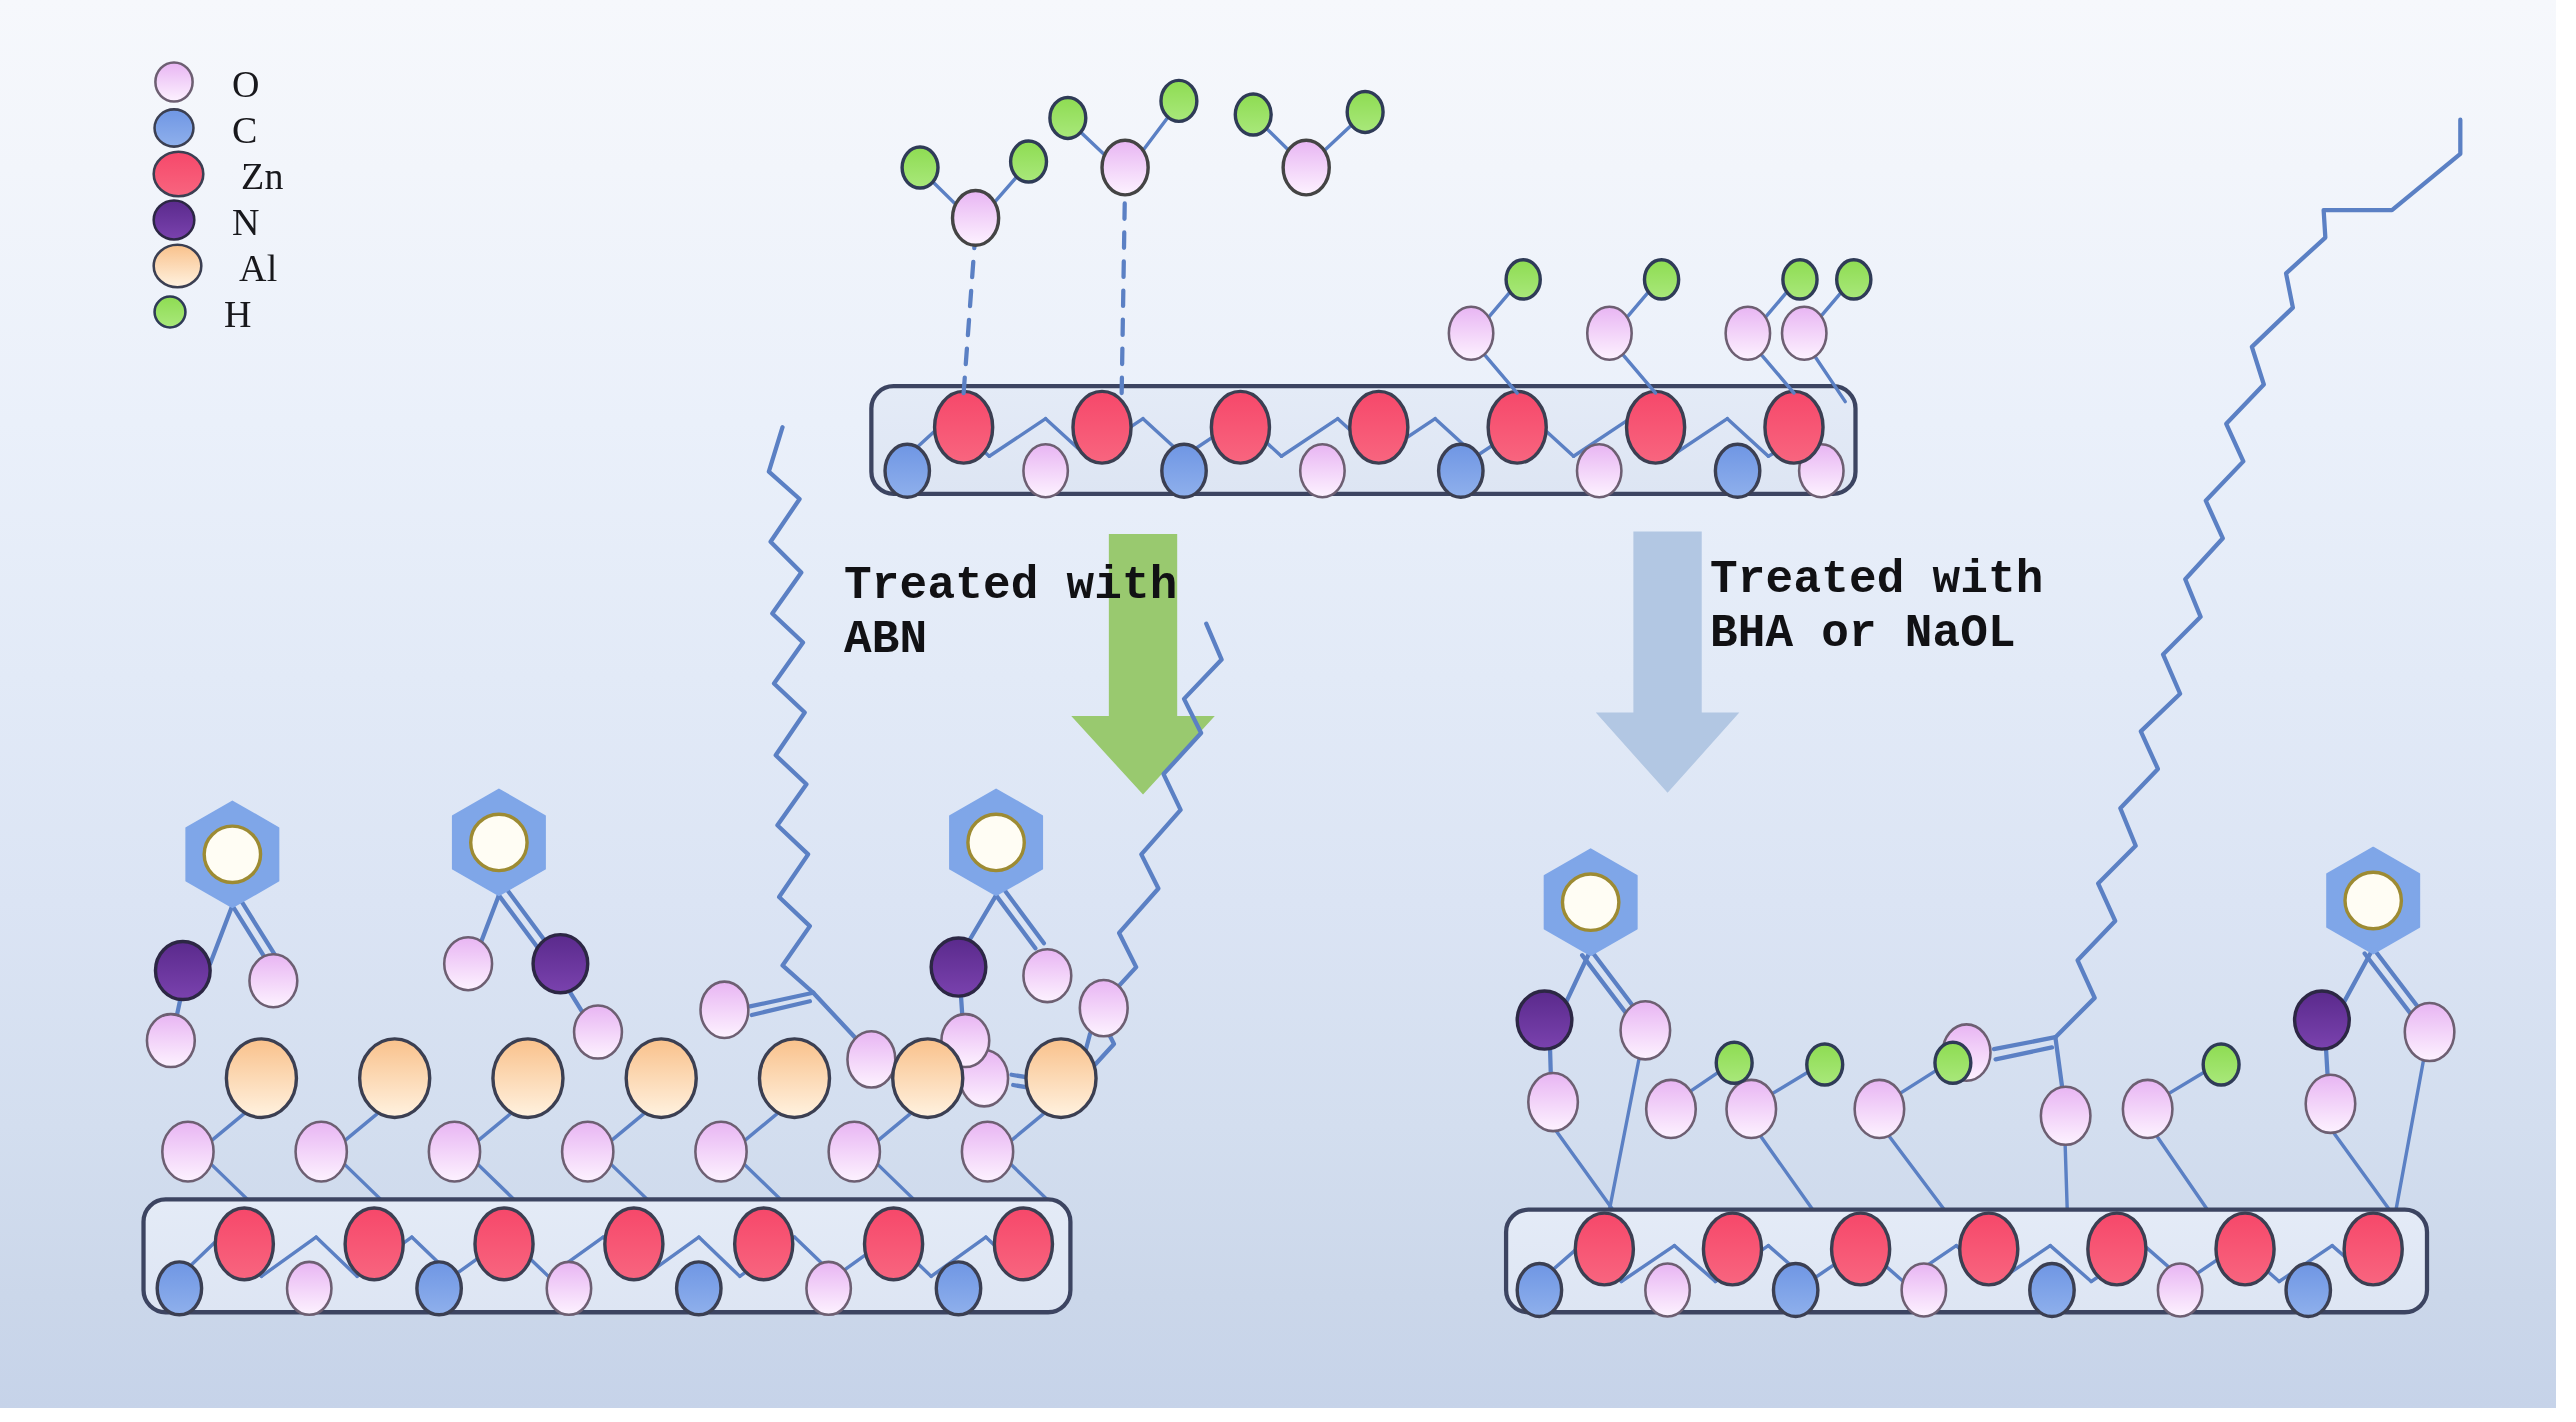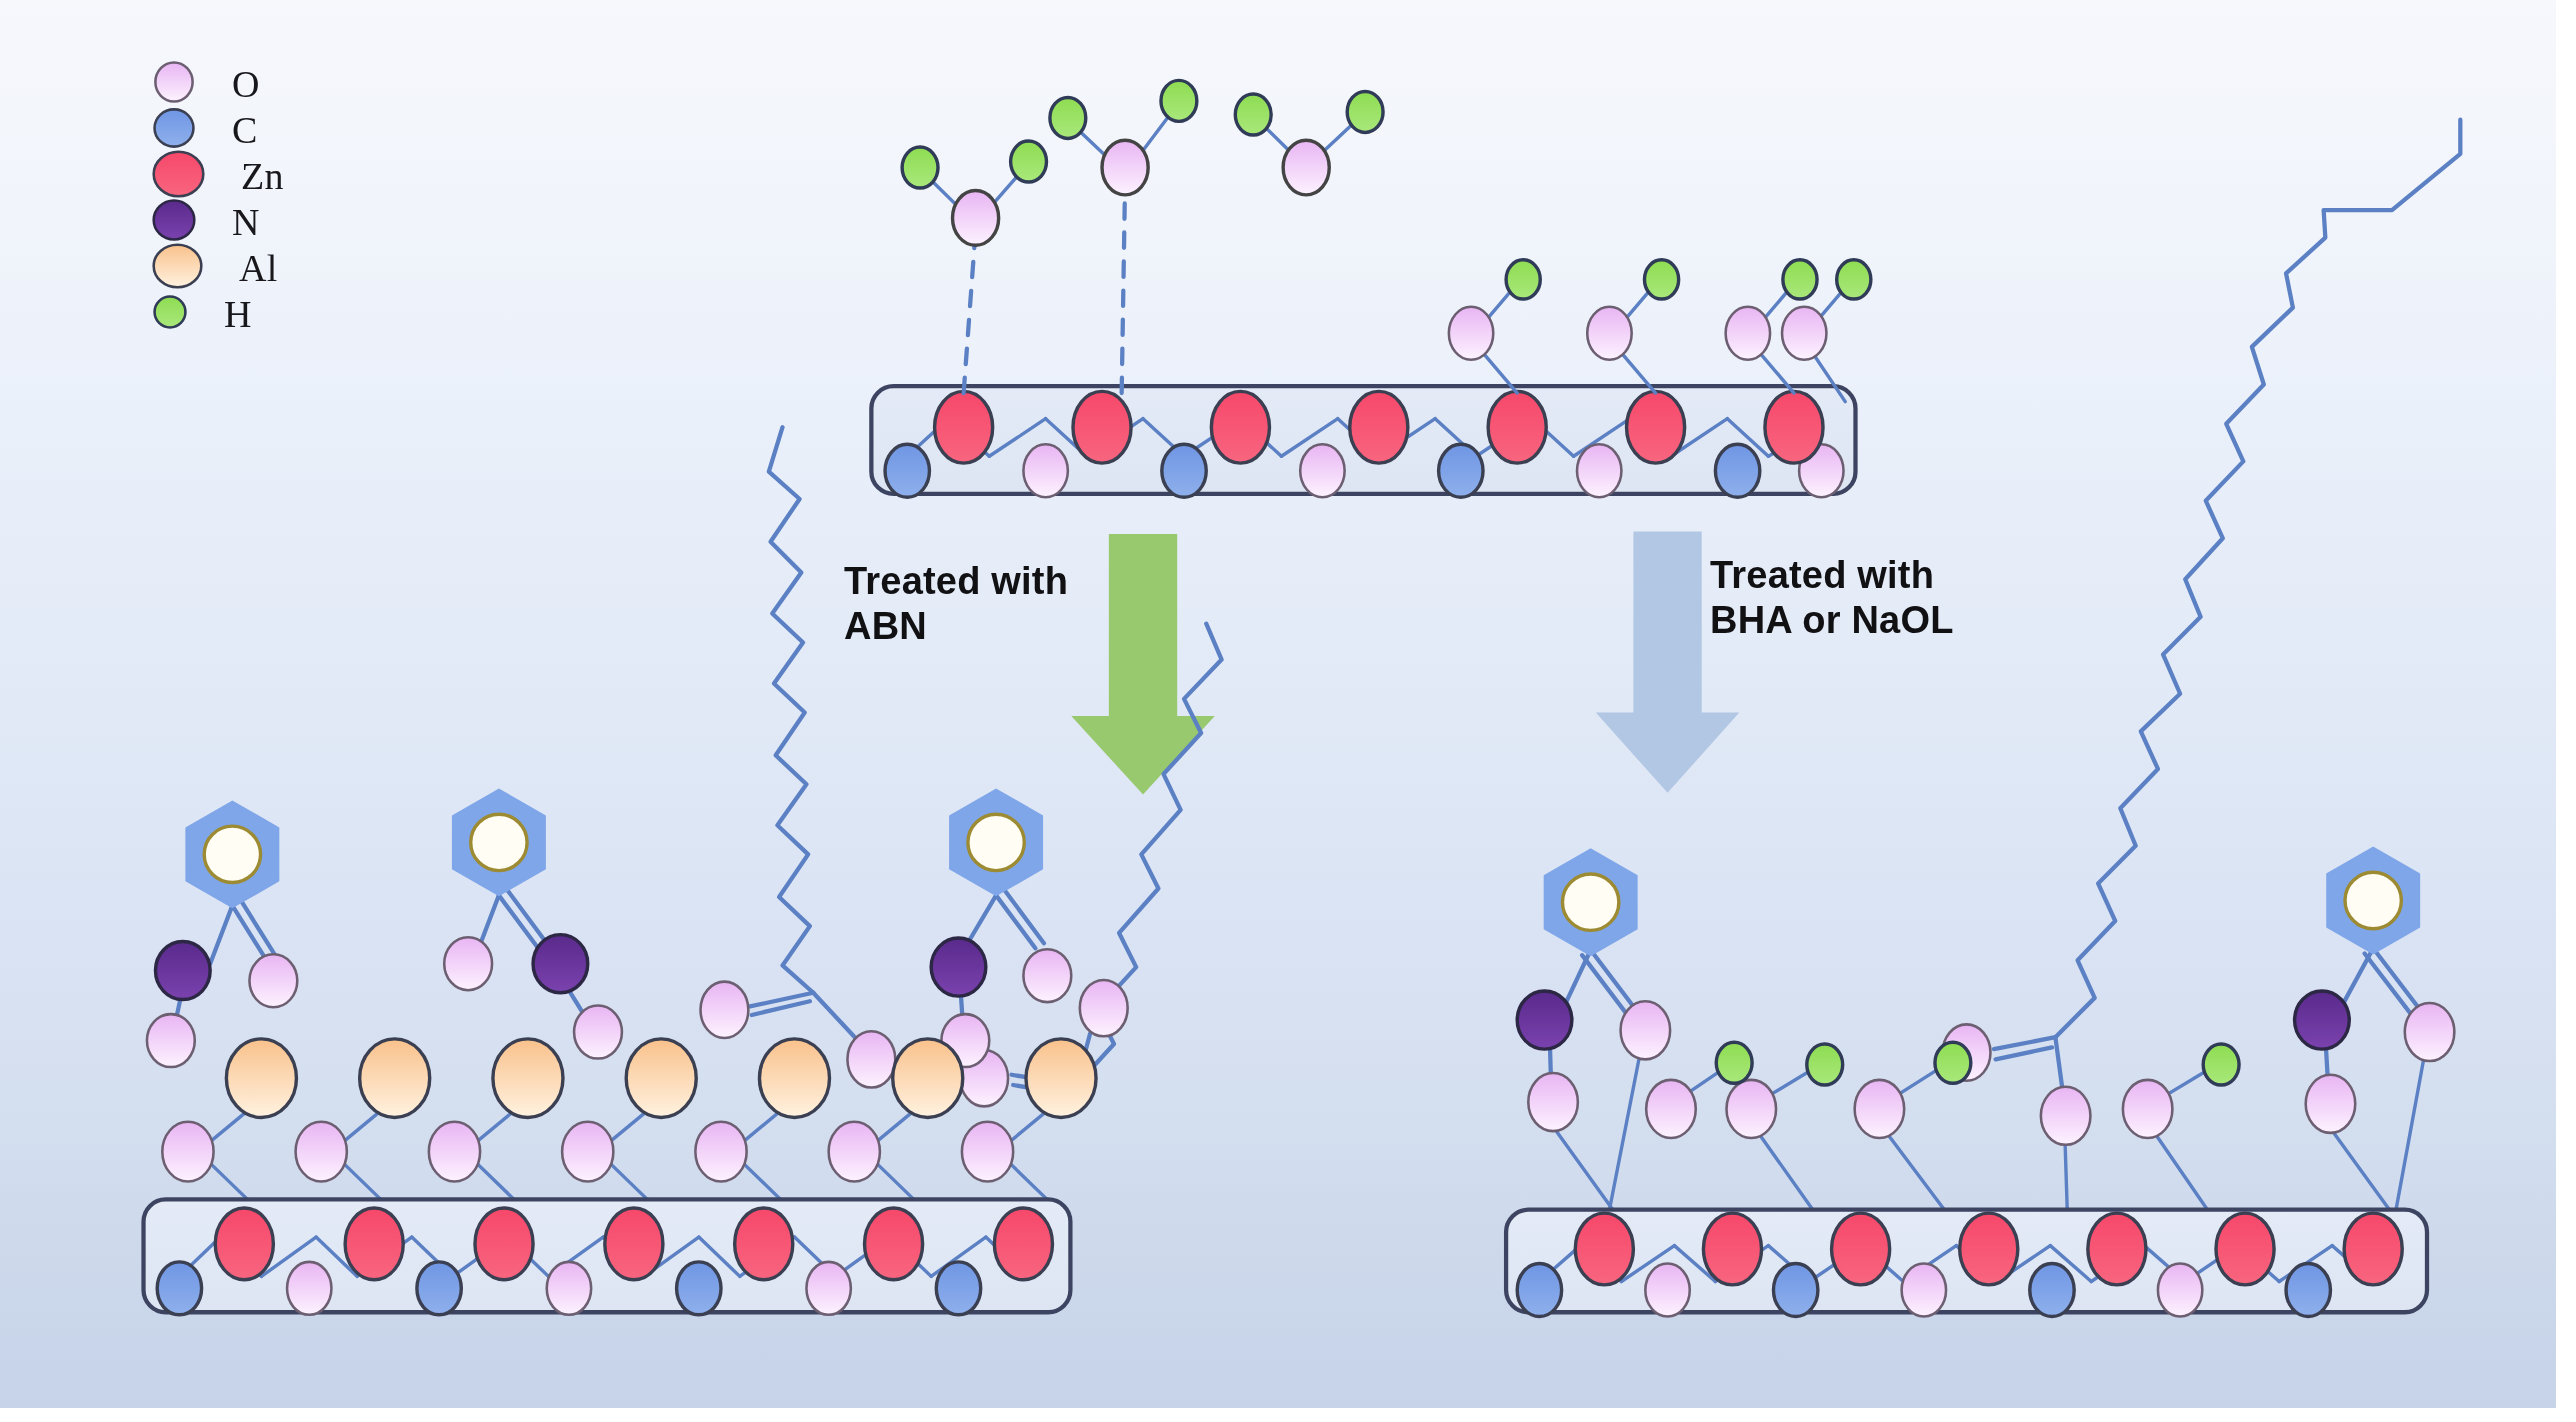"Treated with" .caption { font-family: Liberation Sans, sans-serif -> Liberation Mono, monospace; font-size: 38px -> 46px }
